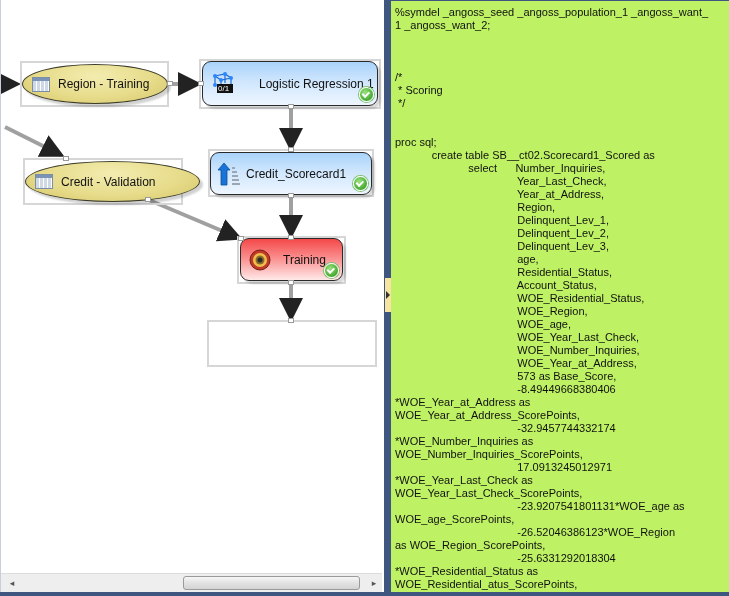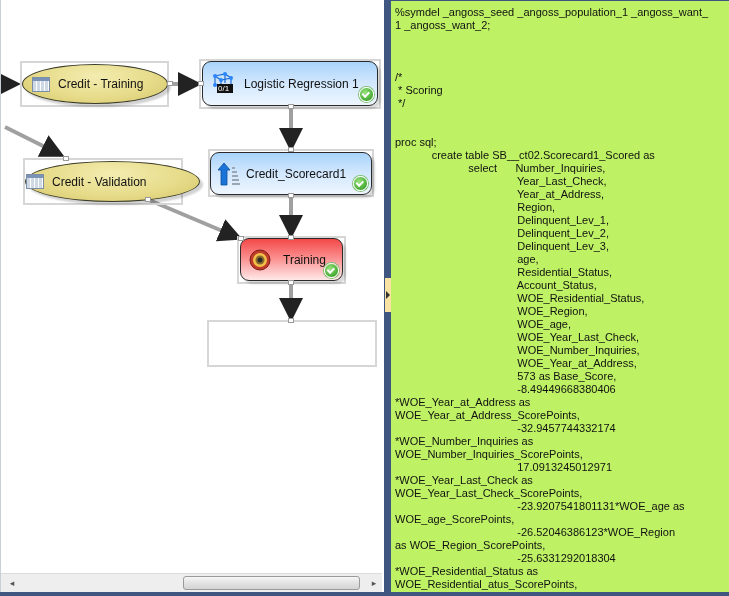"Credit - Training" span.node-label { text: Credit -> Region }
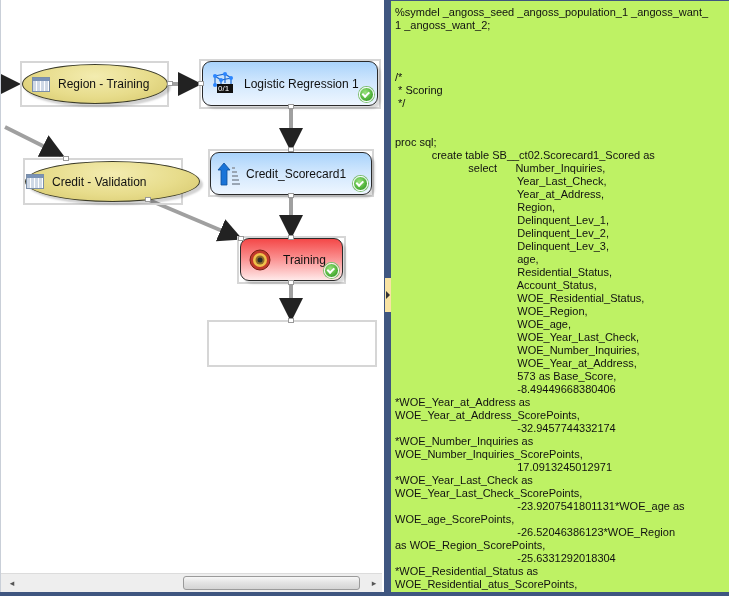"0/1" span { margin-right: 9px -> 24px }
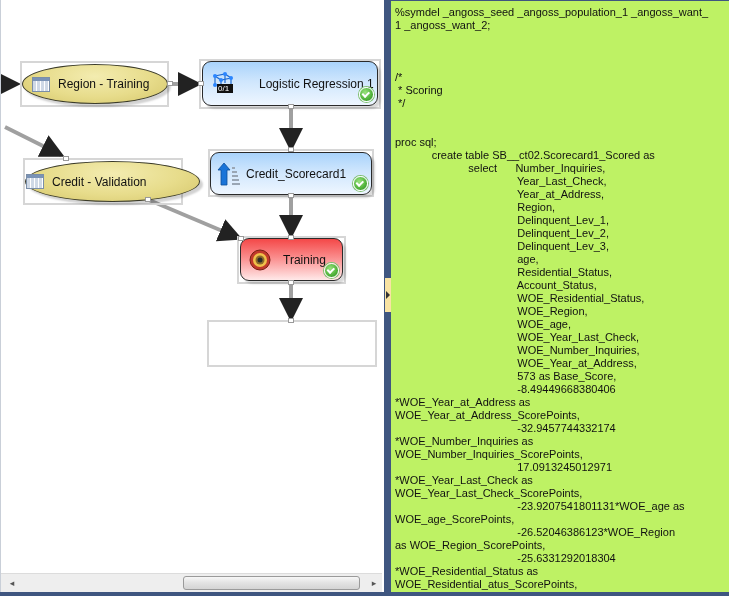"Credit - Validation" div.ellipse-node { padding-left: none -> 9px }
